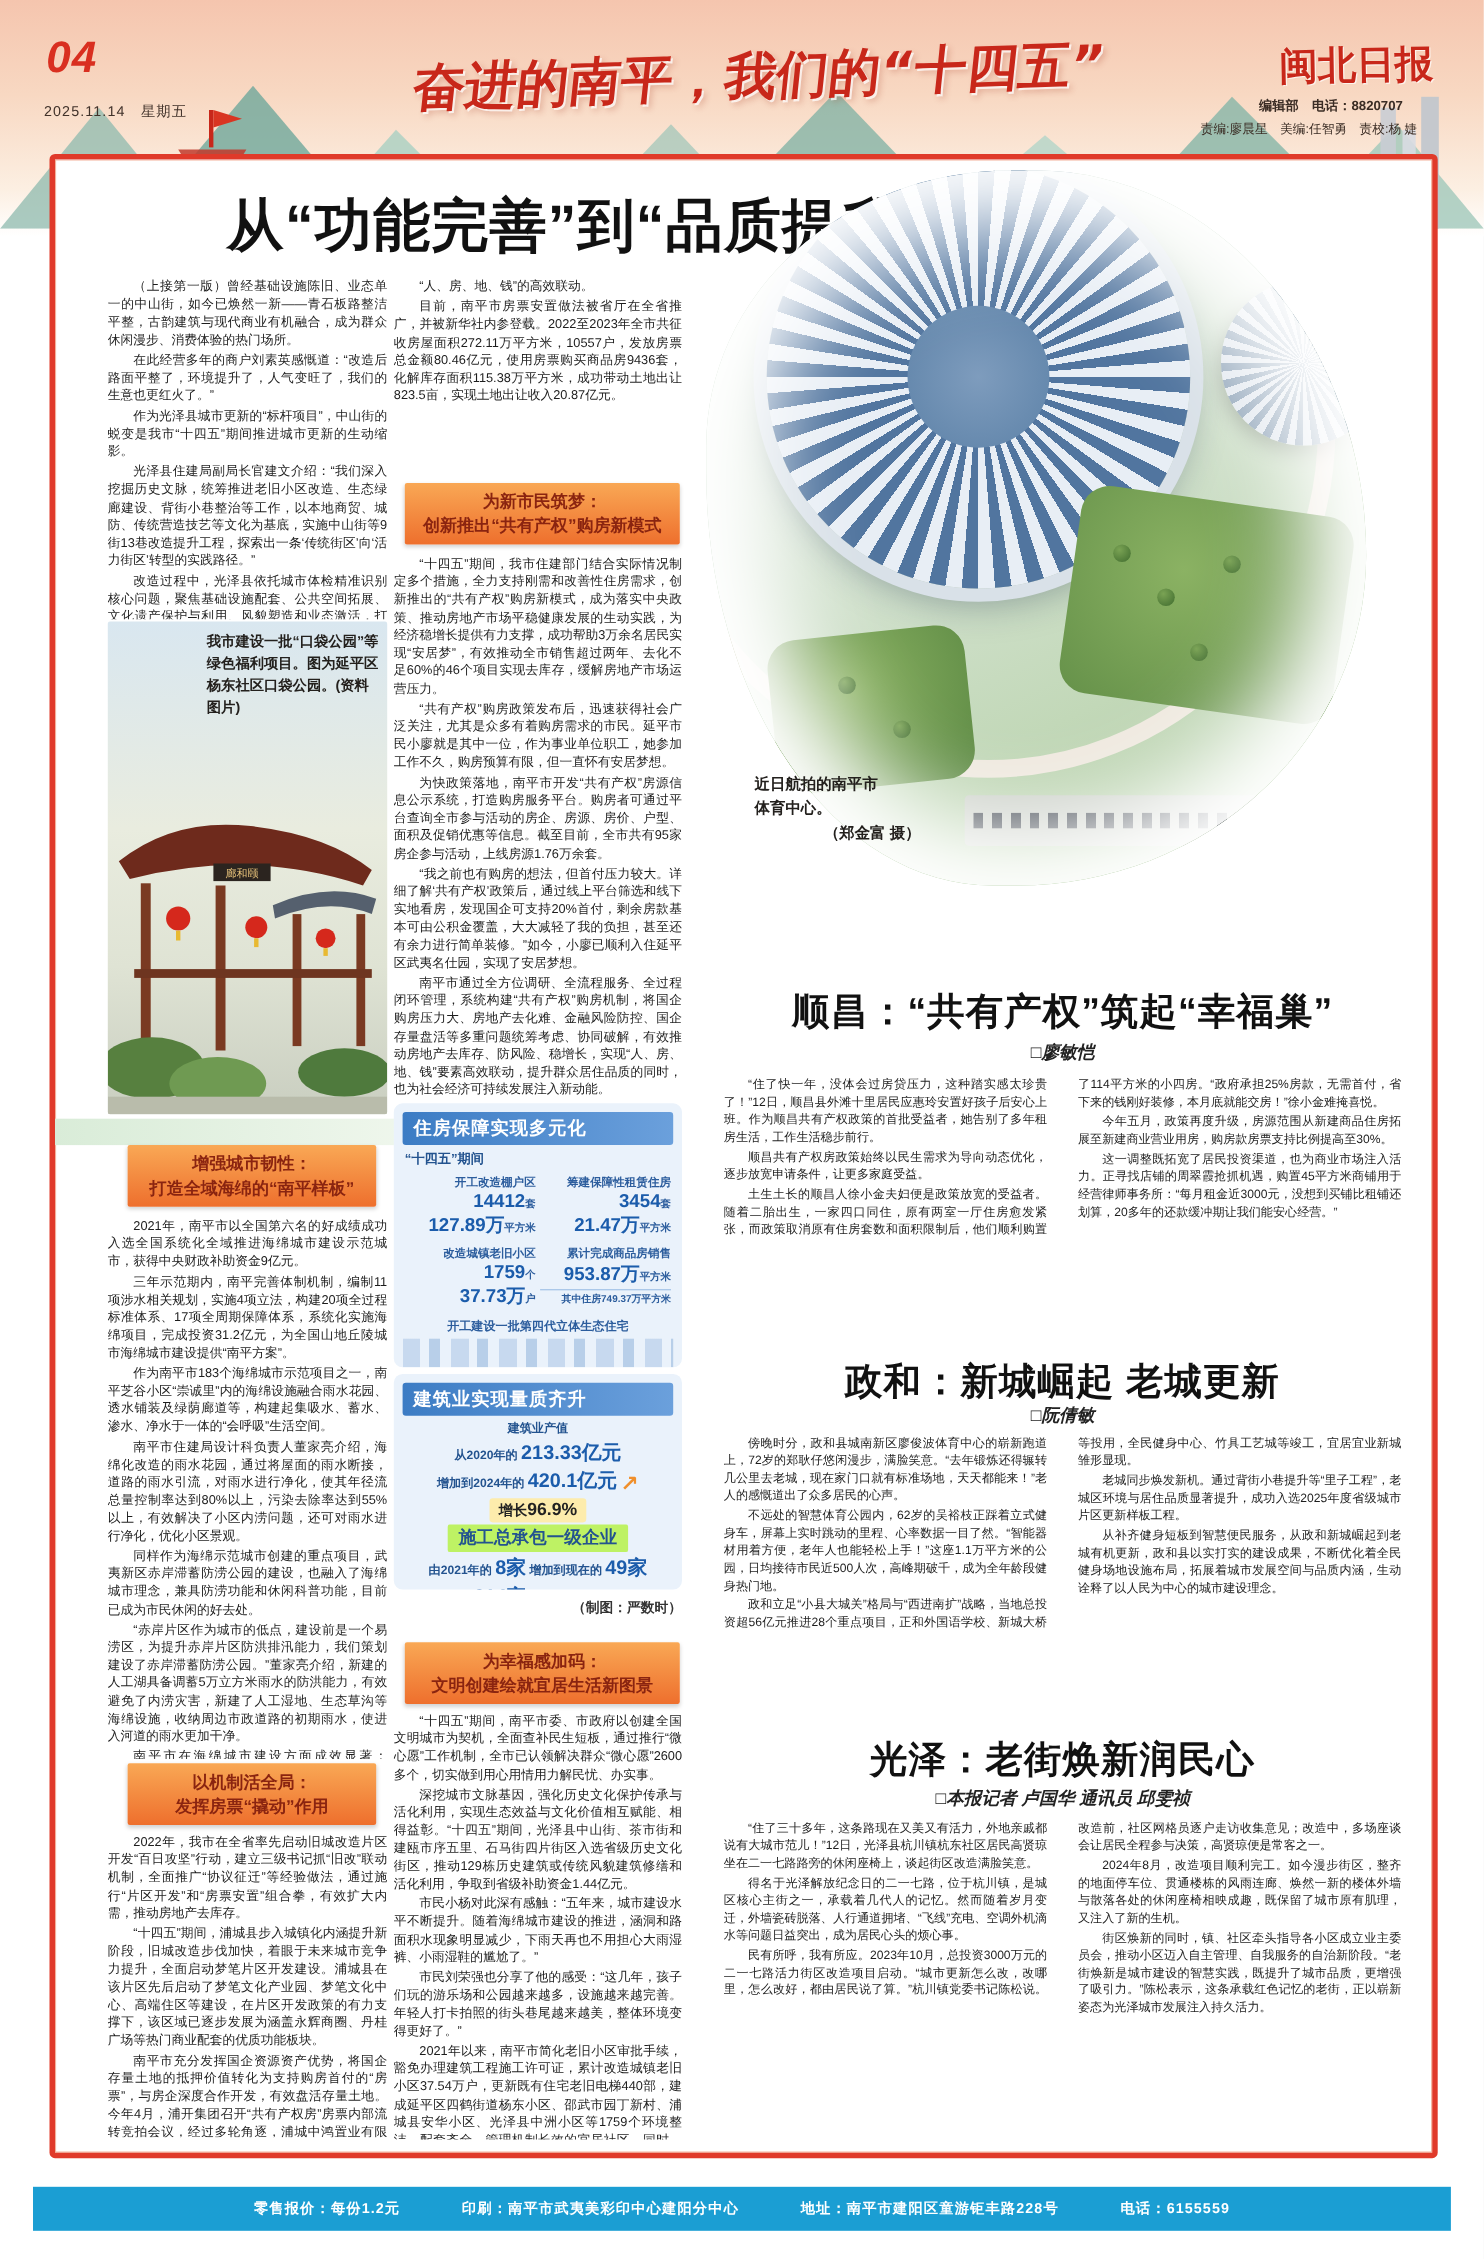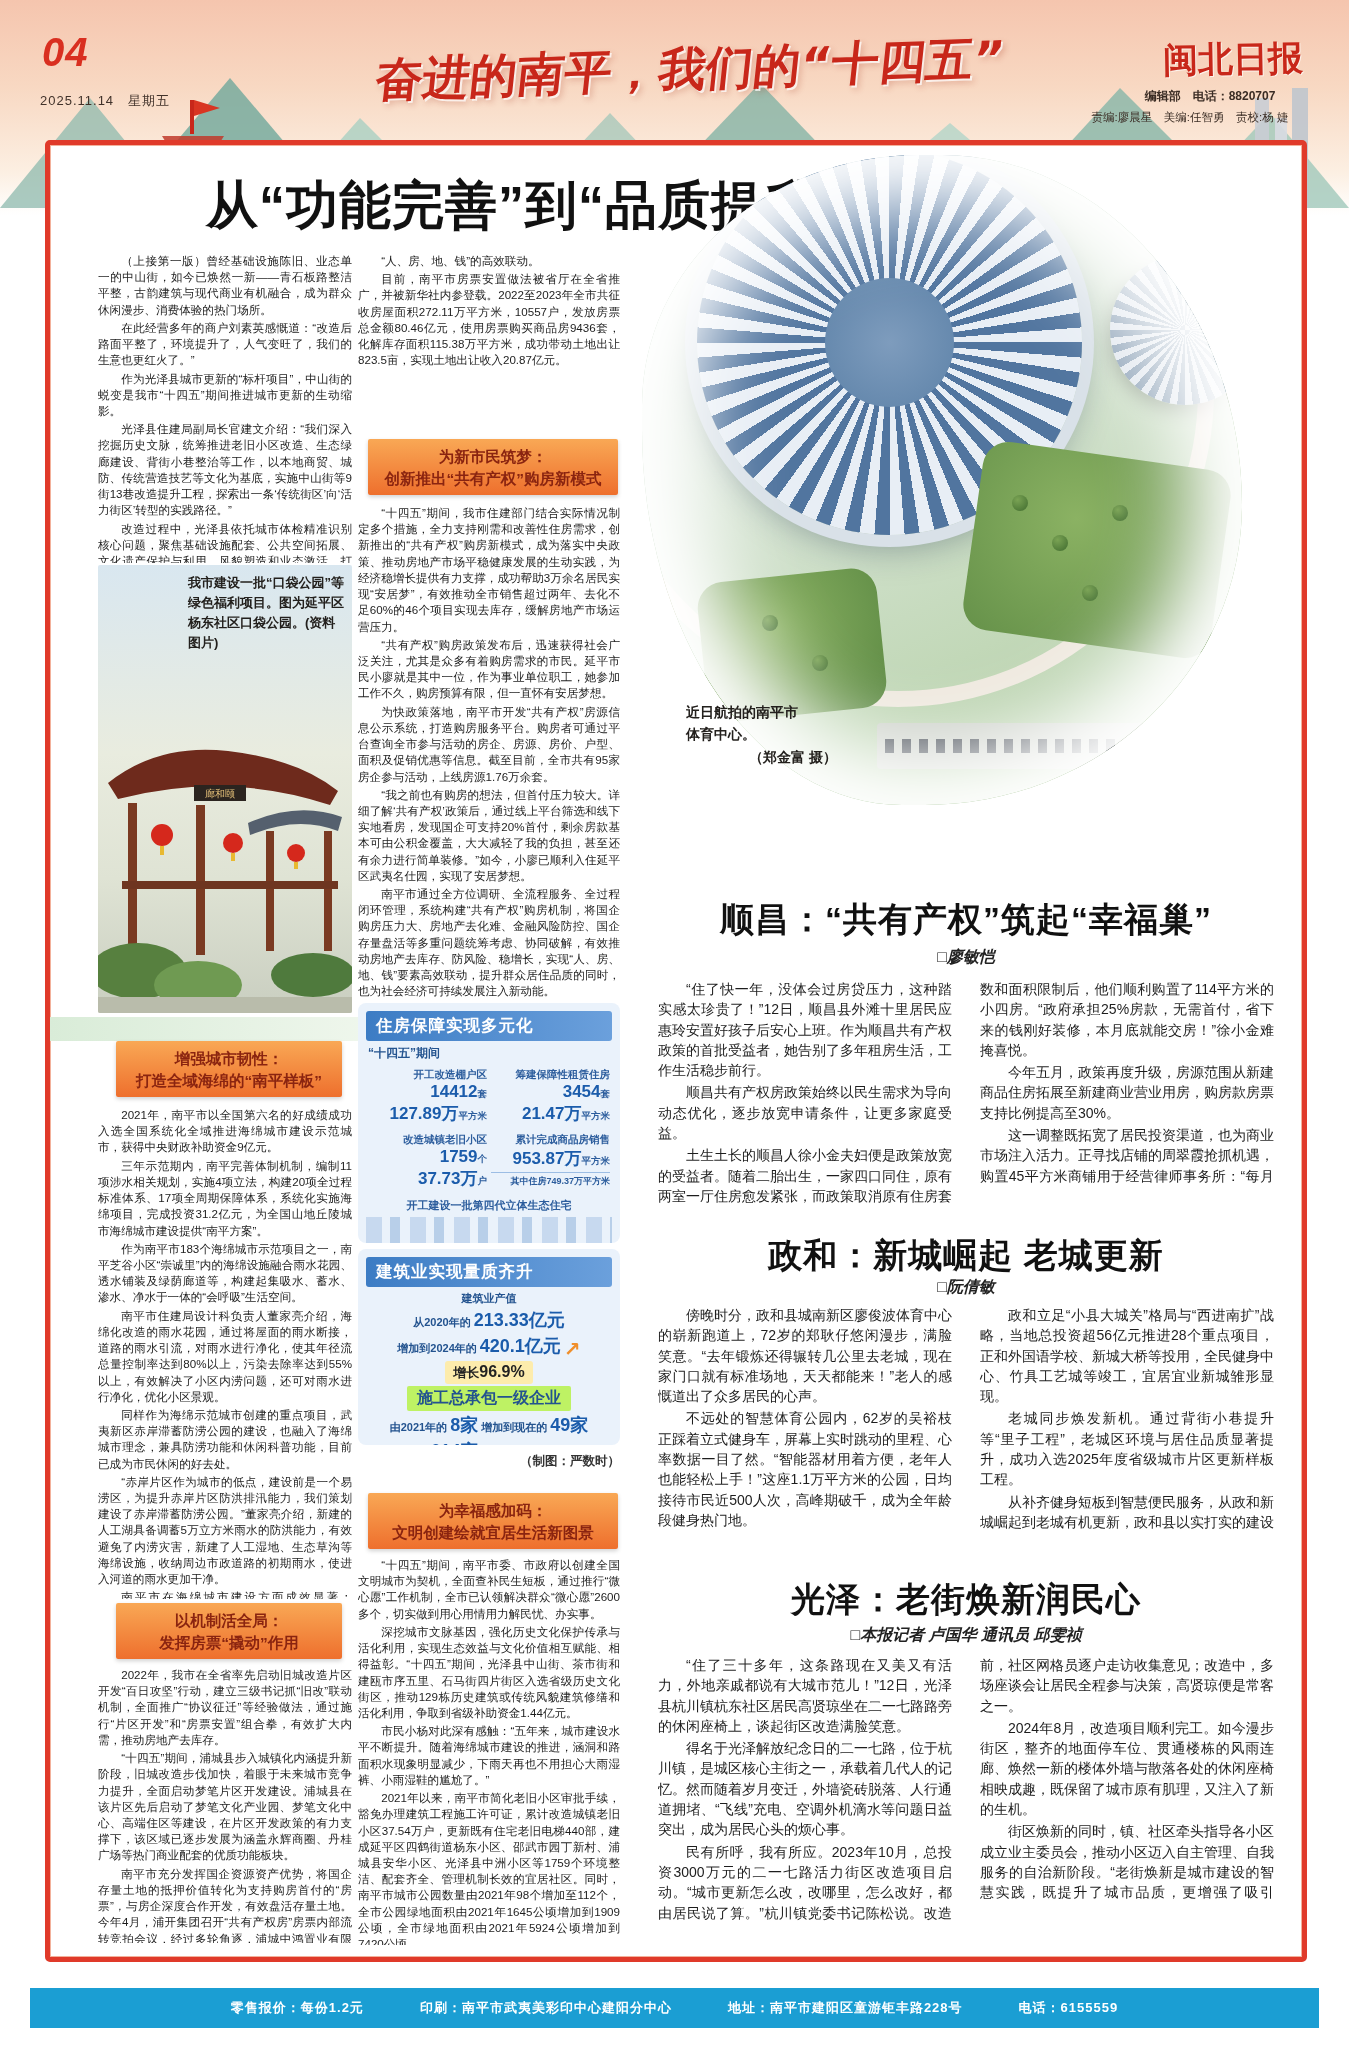"“住了快一年，没体会过房贷压力，这种踏实感太珍贵了！”12日，顺昌县外滩十里居民" .twocol { font-size: 14px -> 11px }
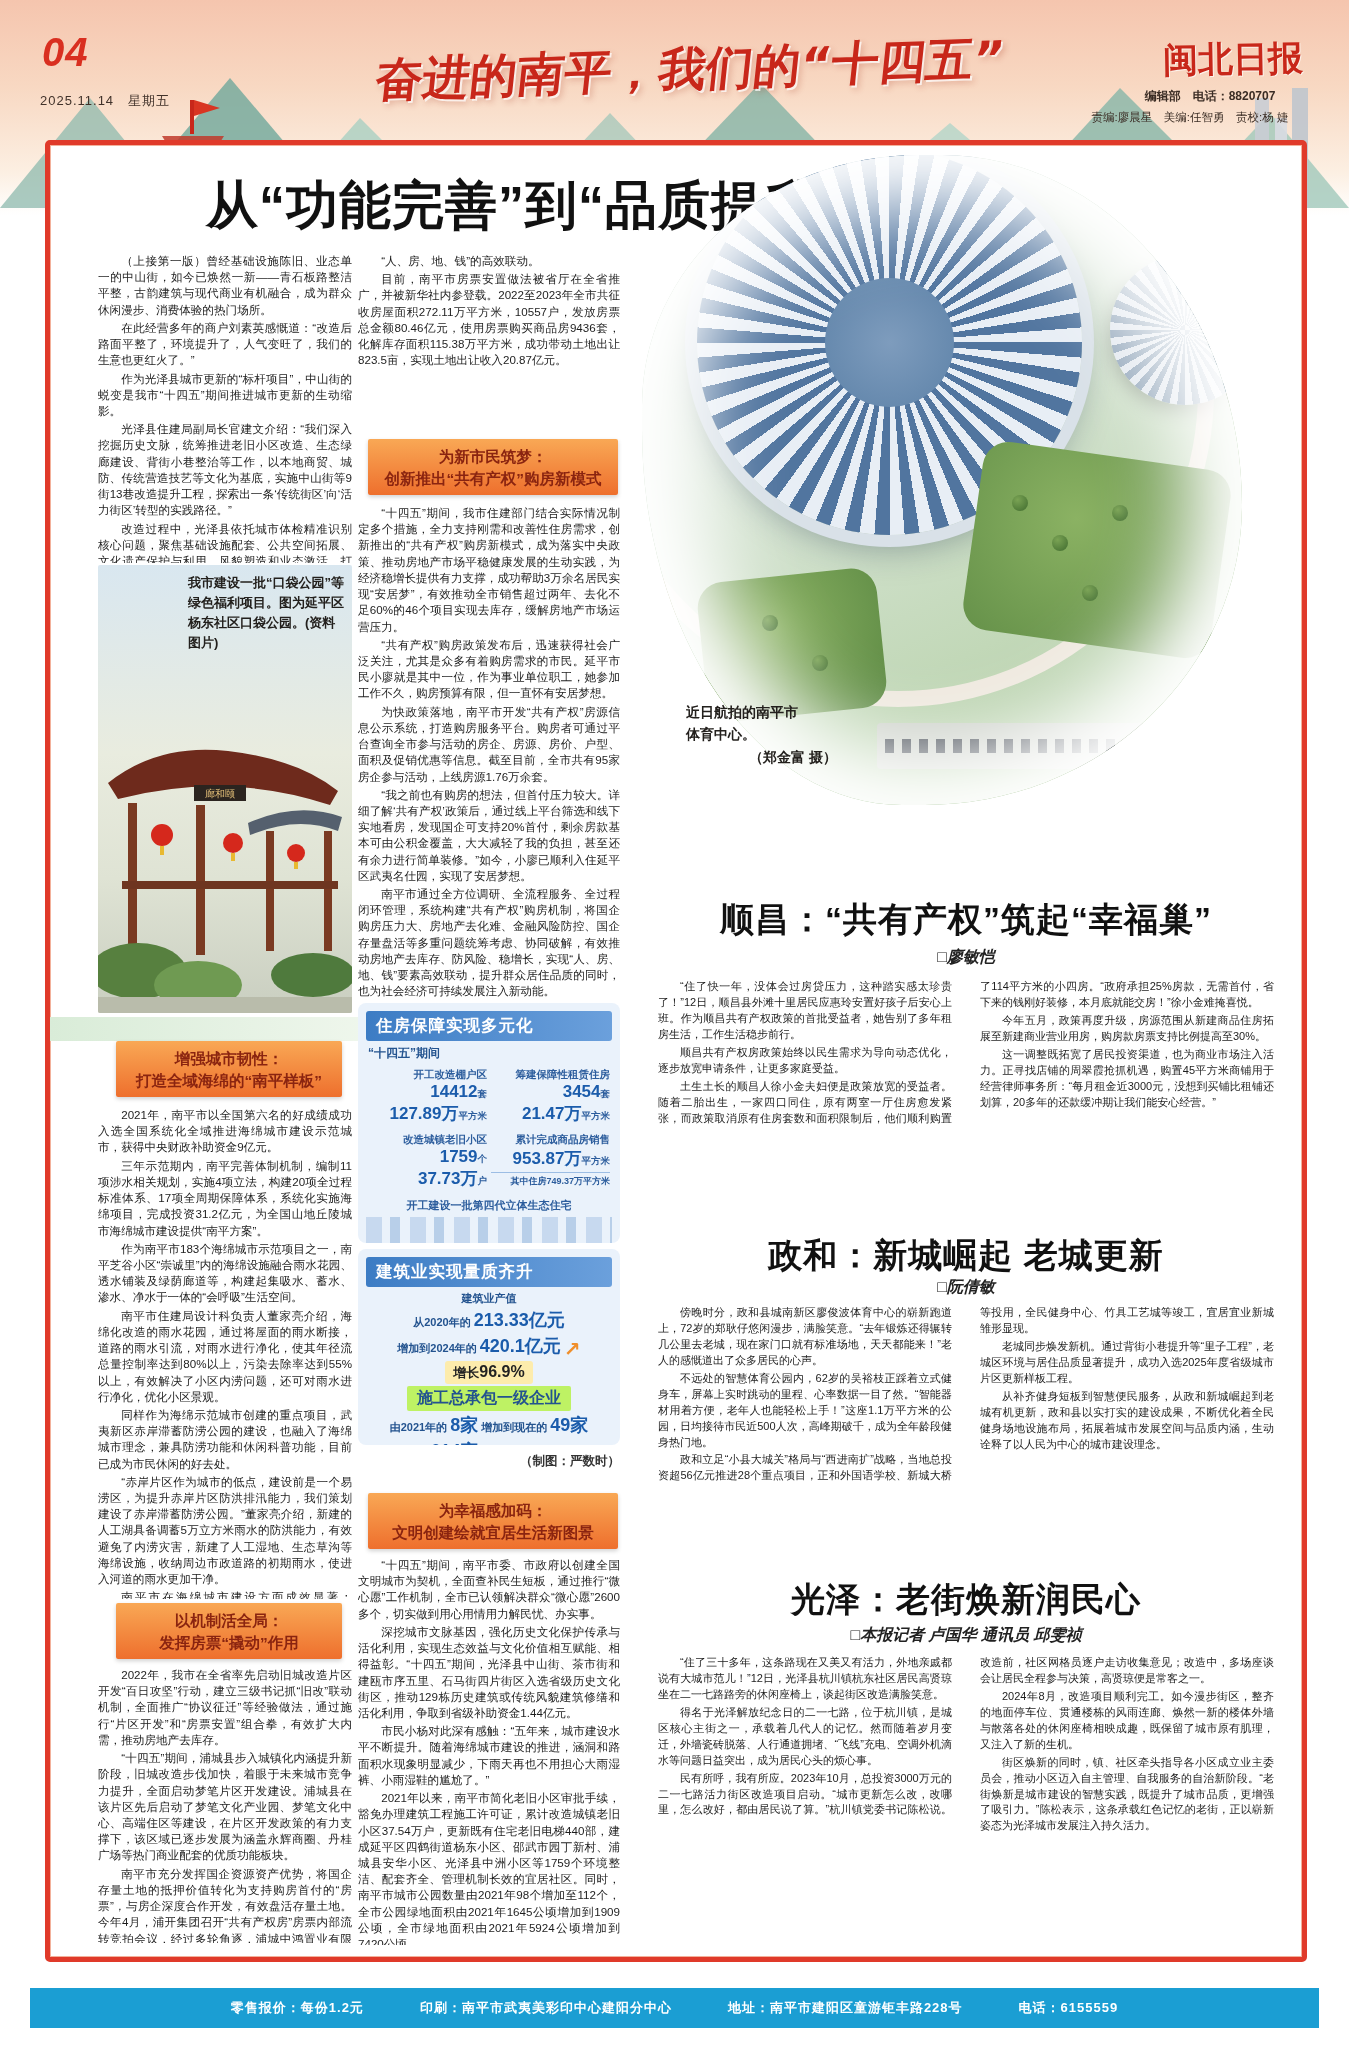"市民刘荣强也分享了他的感受：“这几年，孩子们玩的游乐场和公园越来越多，设施越来越" p { html: none -> <p>市民刘荣强也分享了他的感受：“这几年，孩子们玩的游乐场和公园越来越多，设施越来越完善。年轻人打卡拍照的街头巷尾越来越美，整体环境变得更好了。”</p> }
